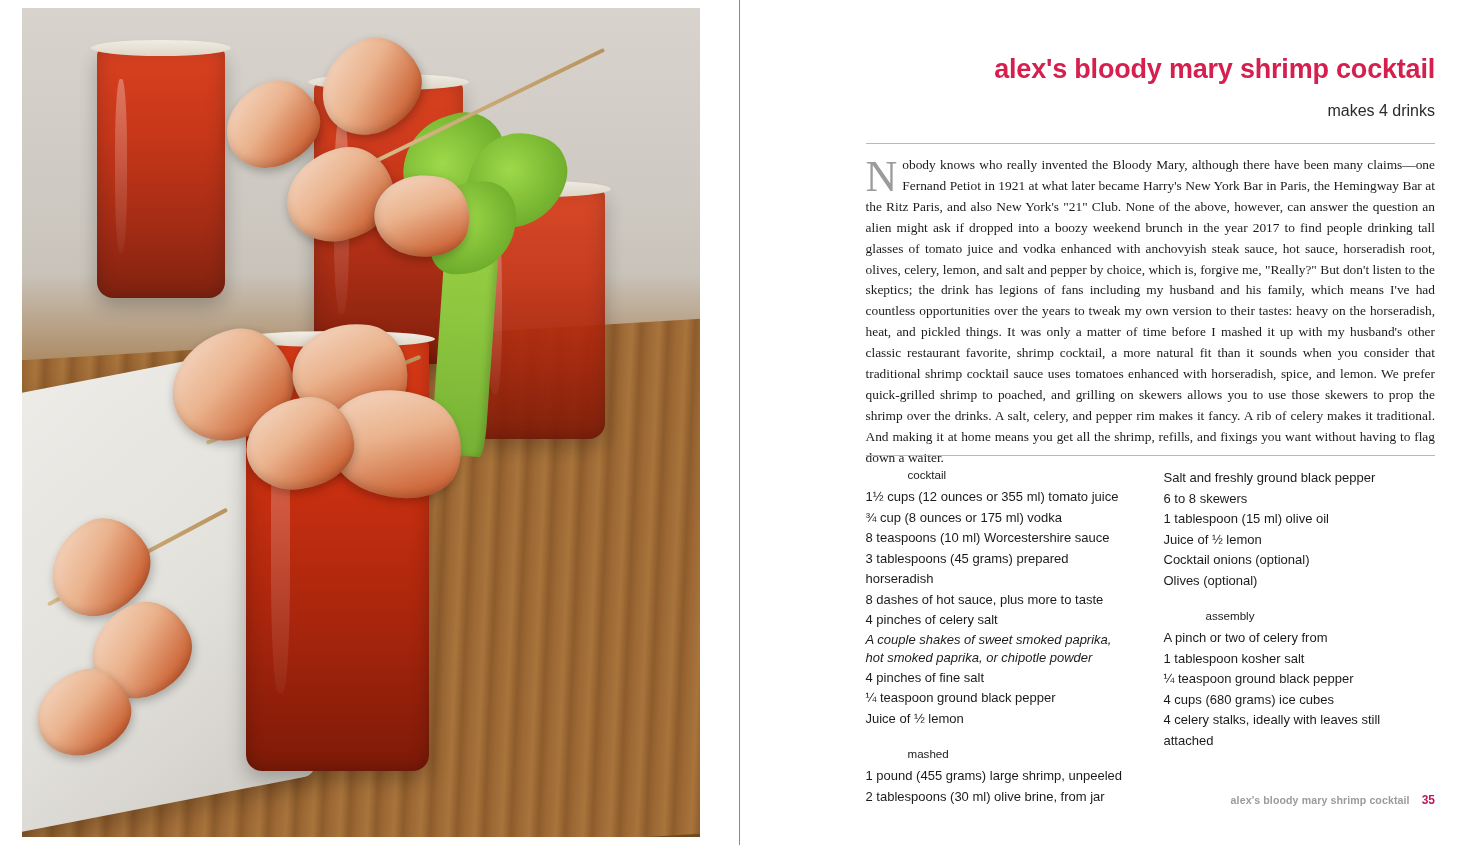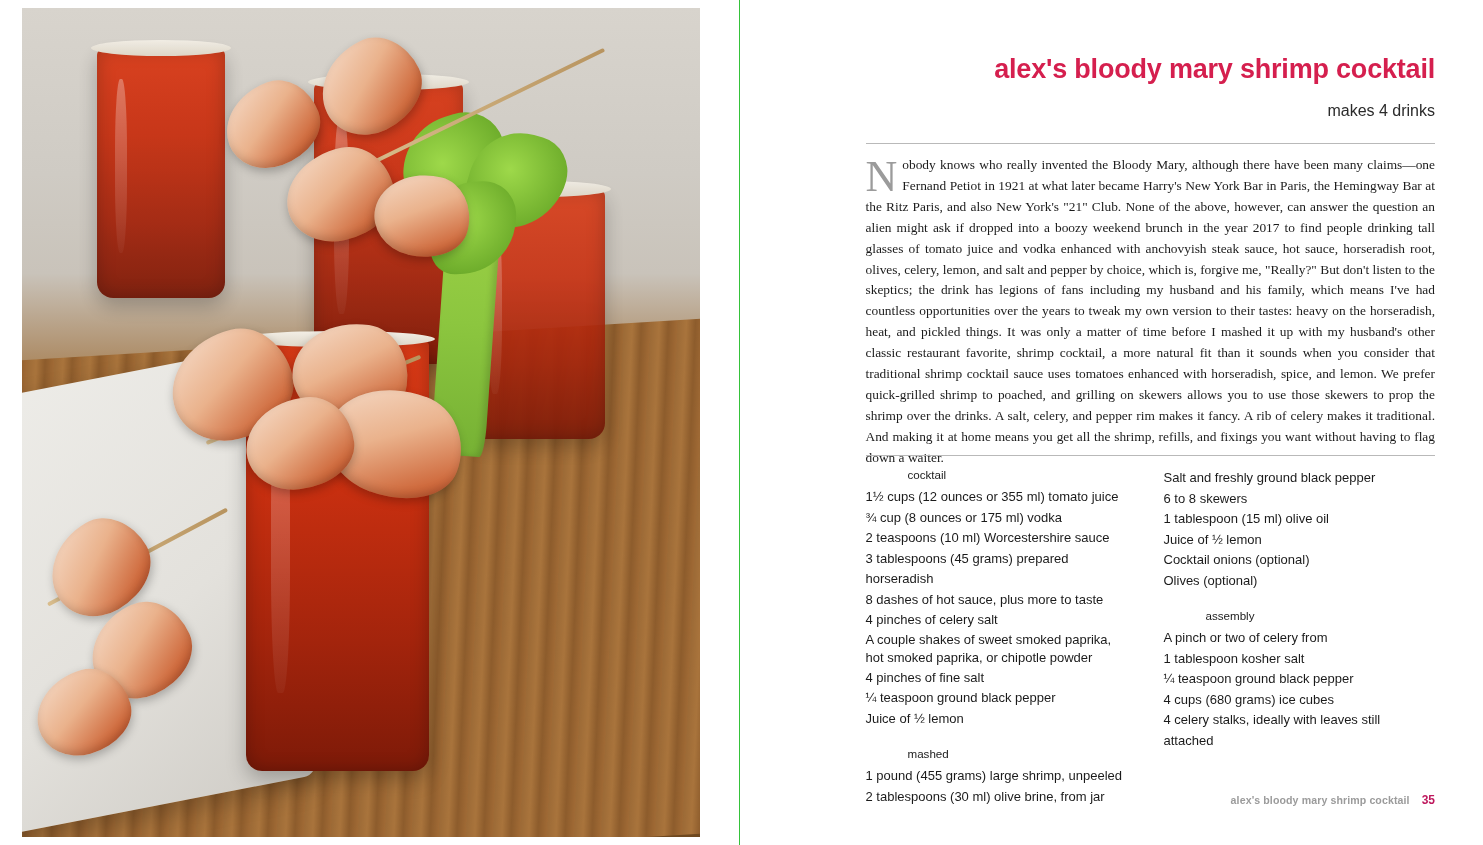"2 teaspoons (10 ml) Worcestershire" div.ing { text: 2 -> 8 }
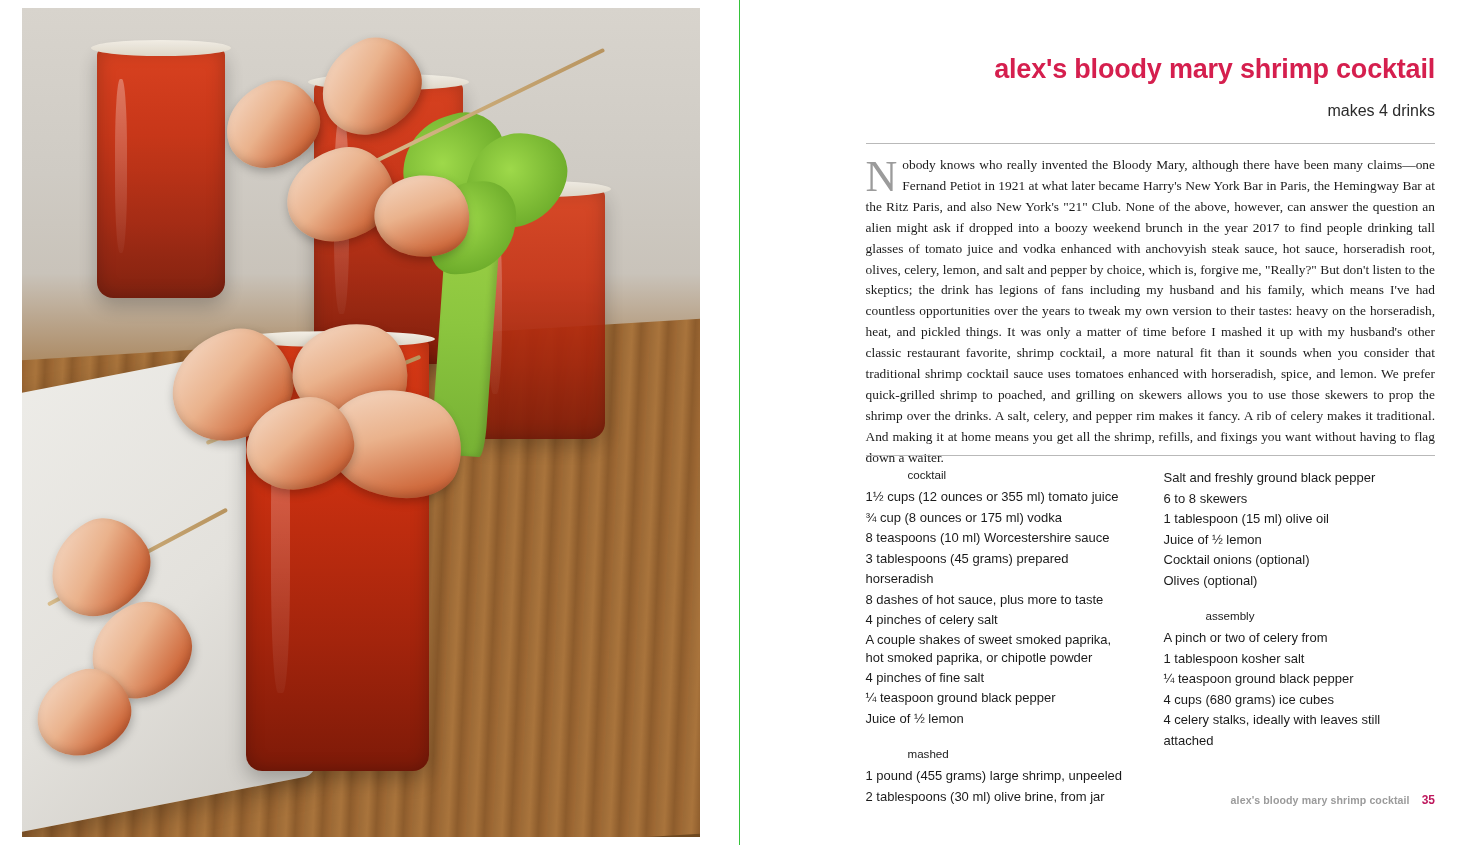"A couple shakes of sweet" .ing.two-line { font-style: none -> italic }
